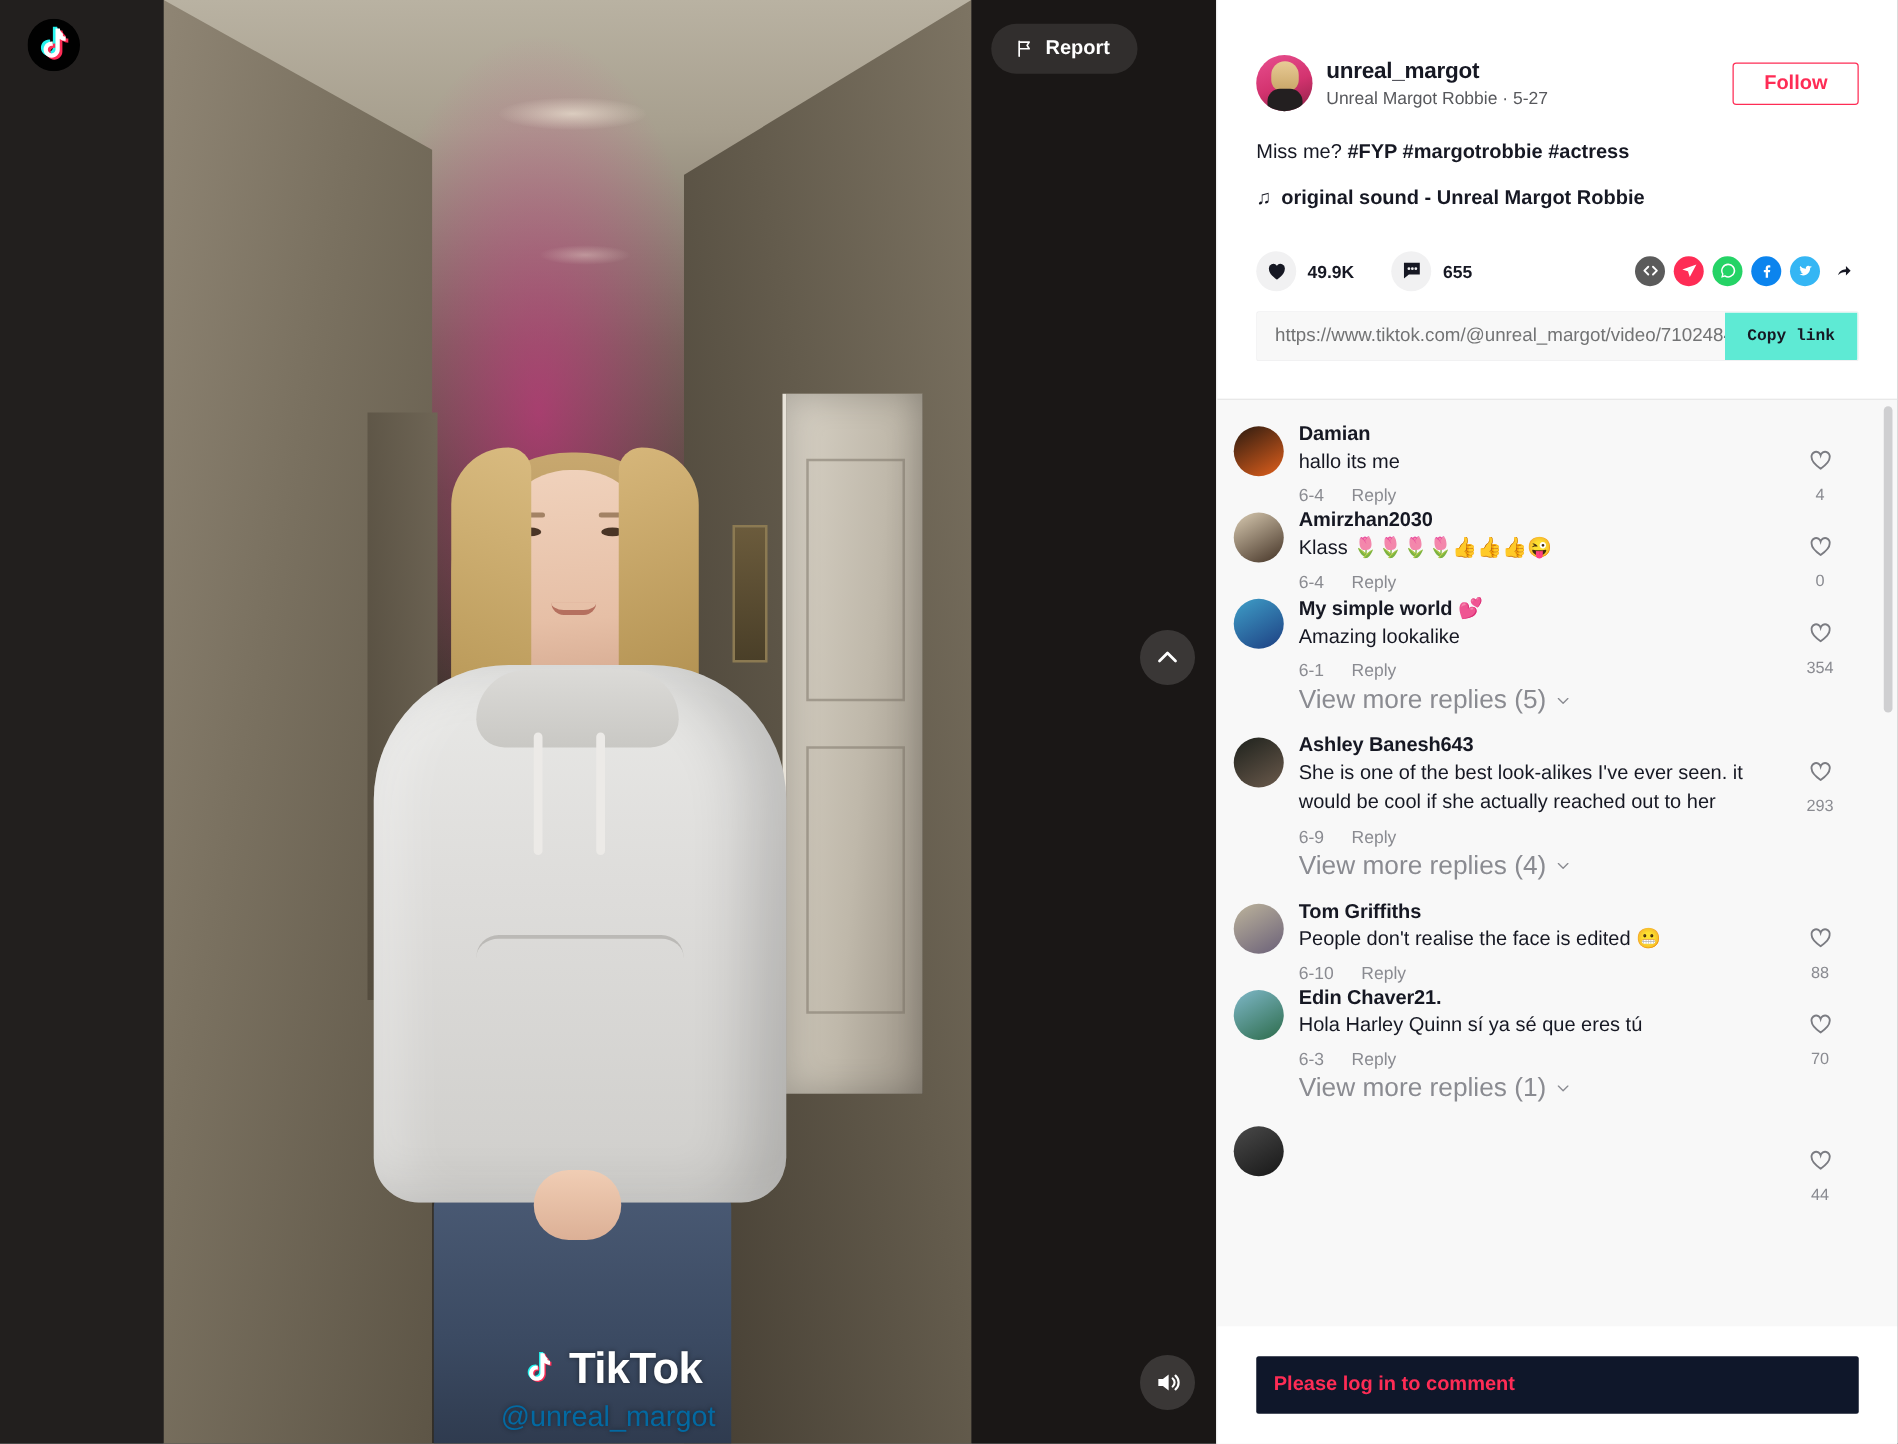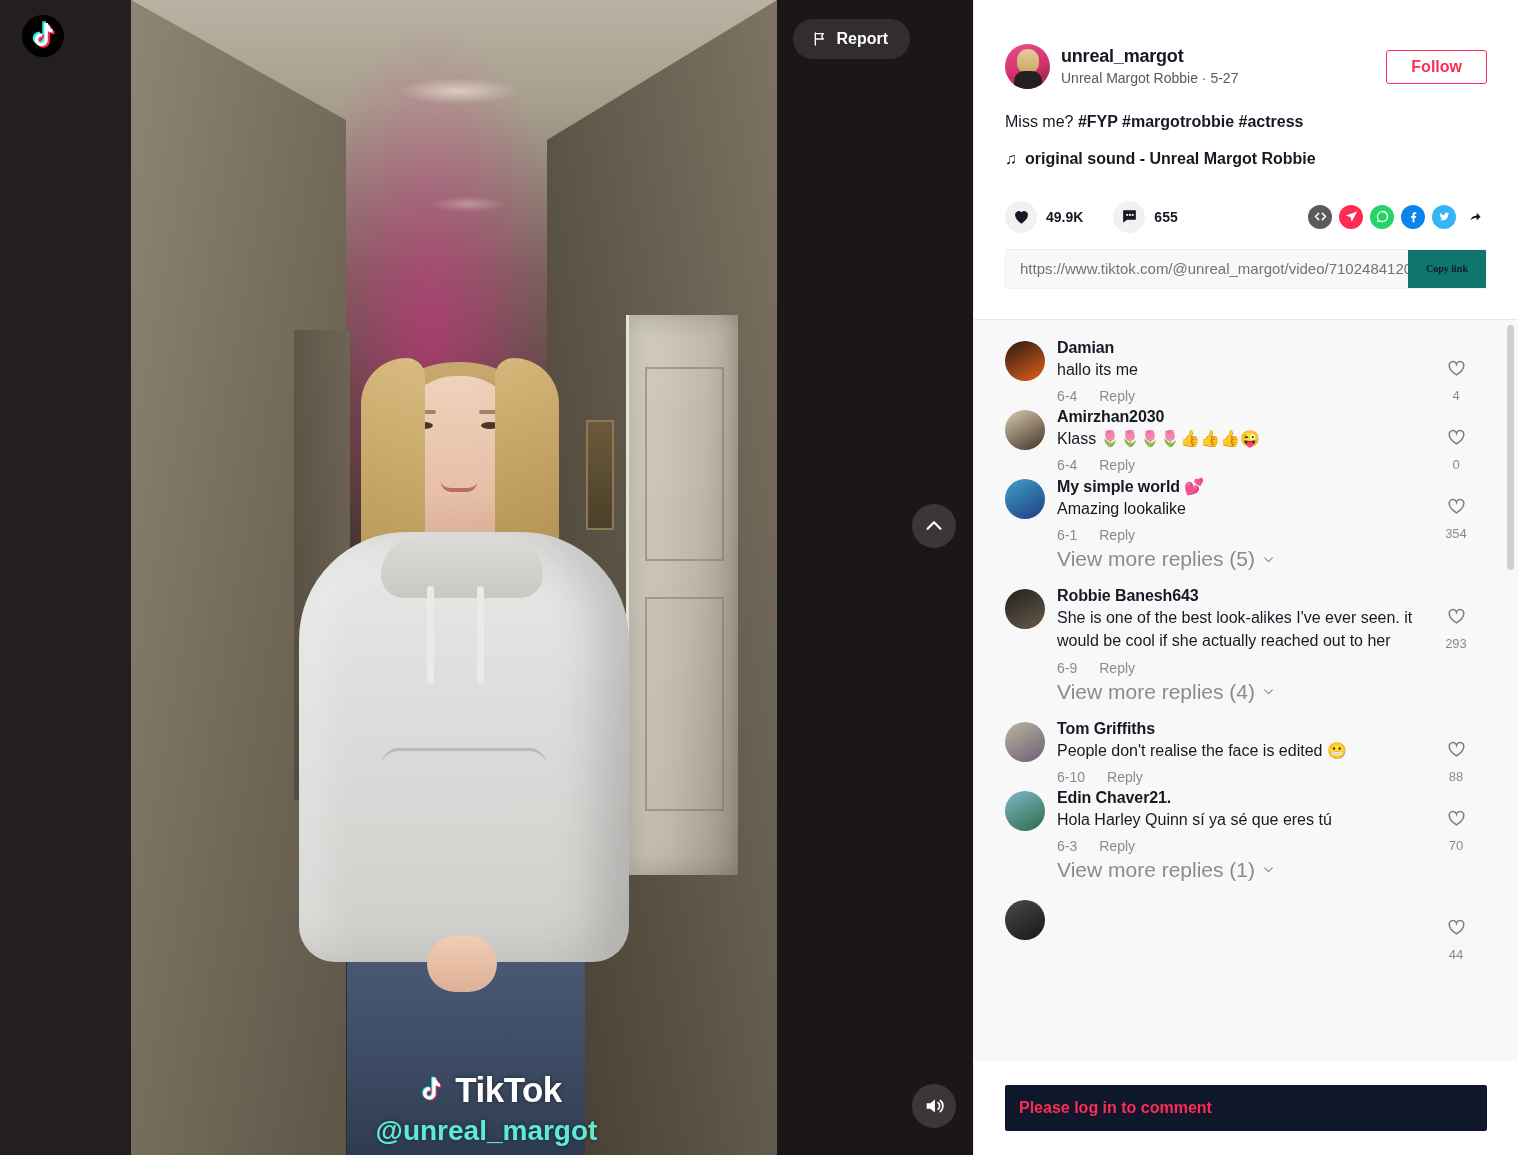"Copy link" .copy-btn { background: #0f766e -> #5eead4; font-family: Liberation Serif, serif -> Liberation Mono, monospace; font-size: 10px -> 13px }
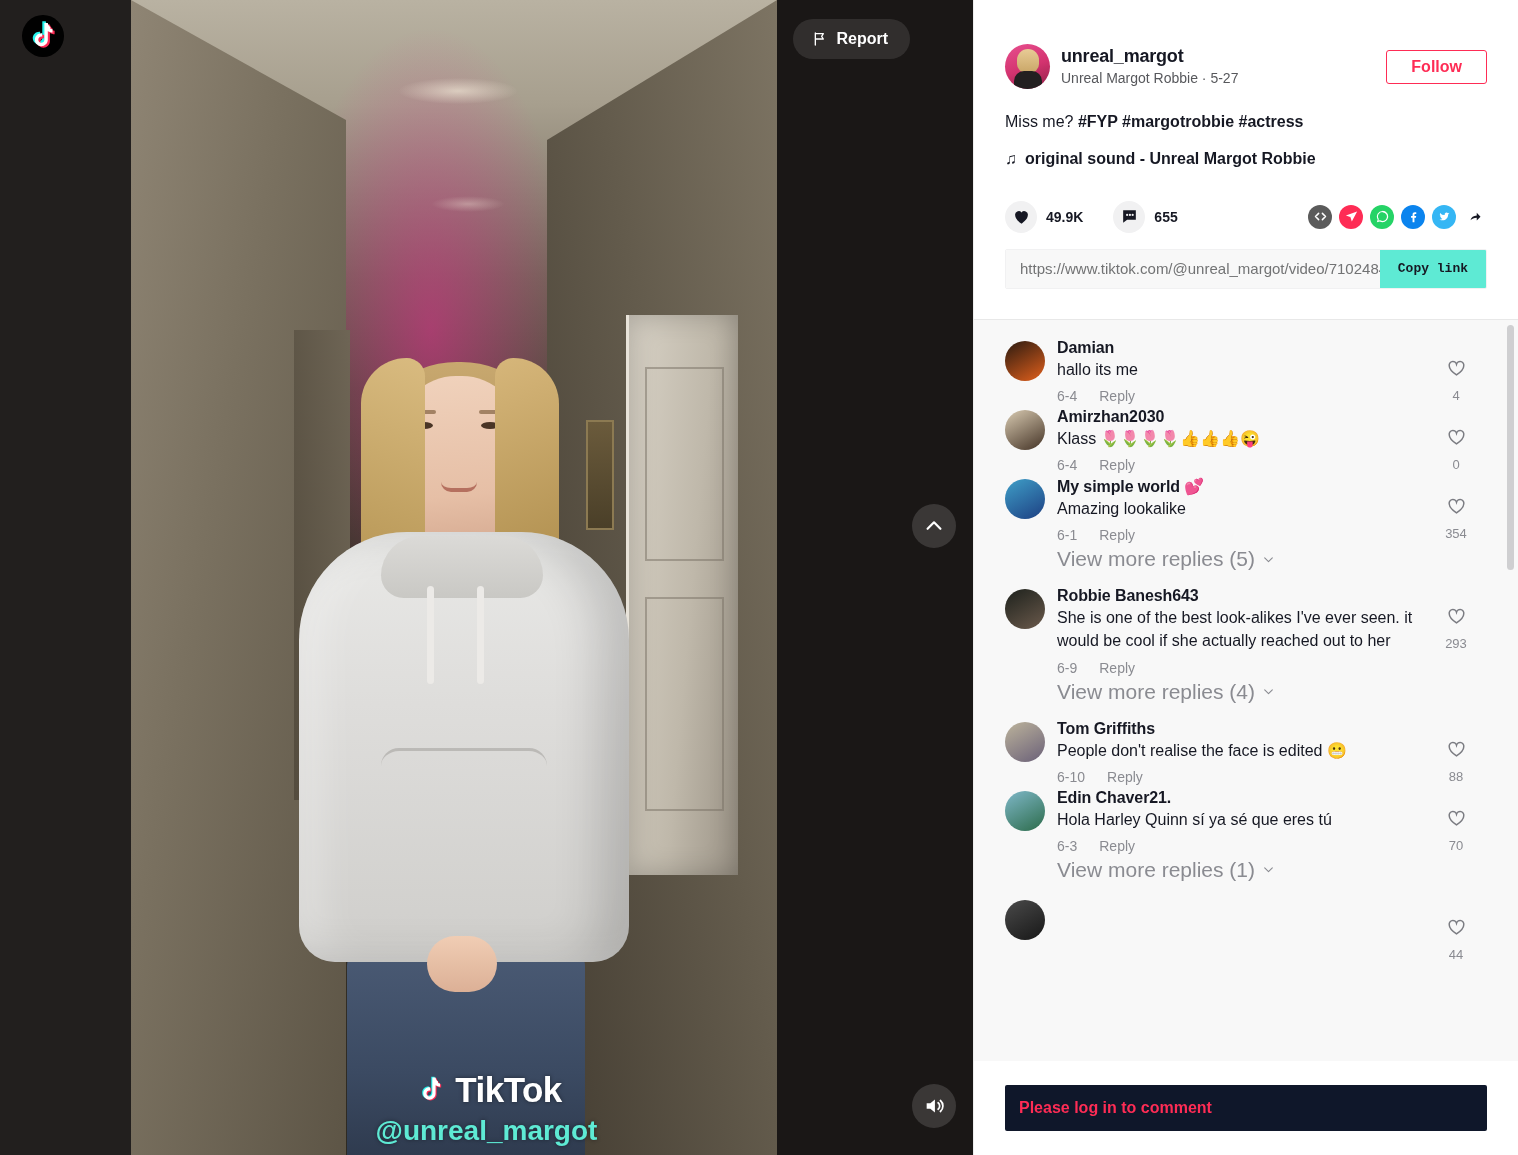"Damian" .comments-inner { padding: 19px 40px 4px 31px -> 19px 40px 4px 13px }
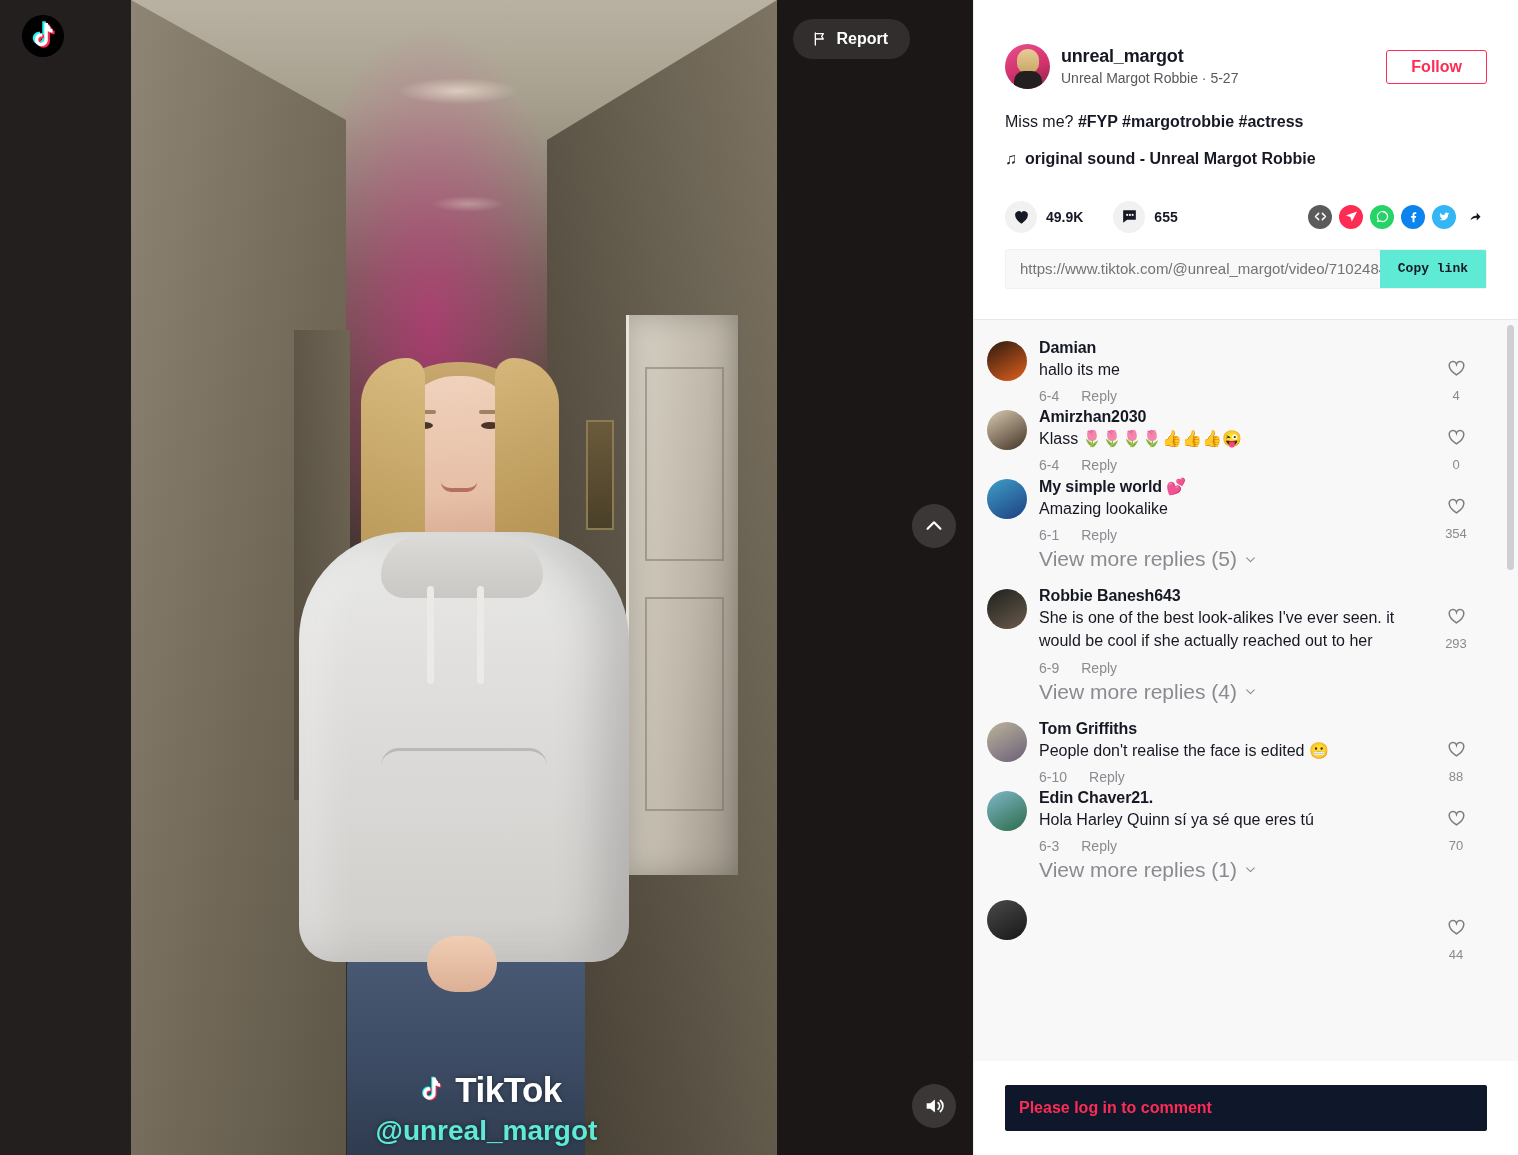"Robbie Banesh643" div.cmt-name { text: Robbie -> Ashley }
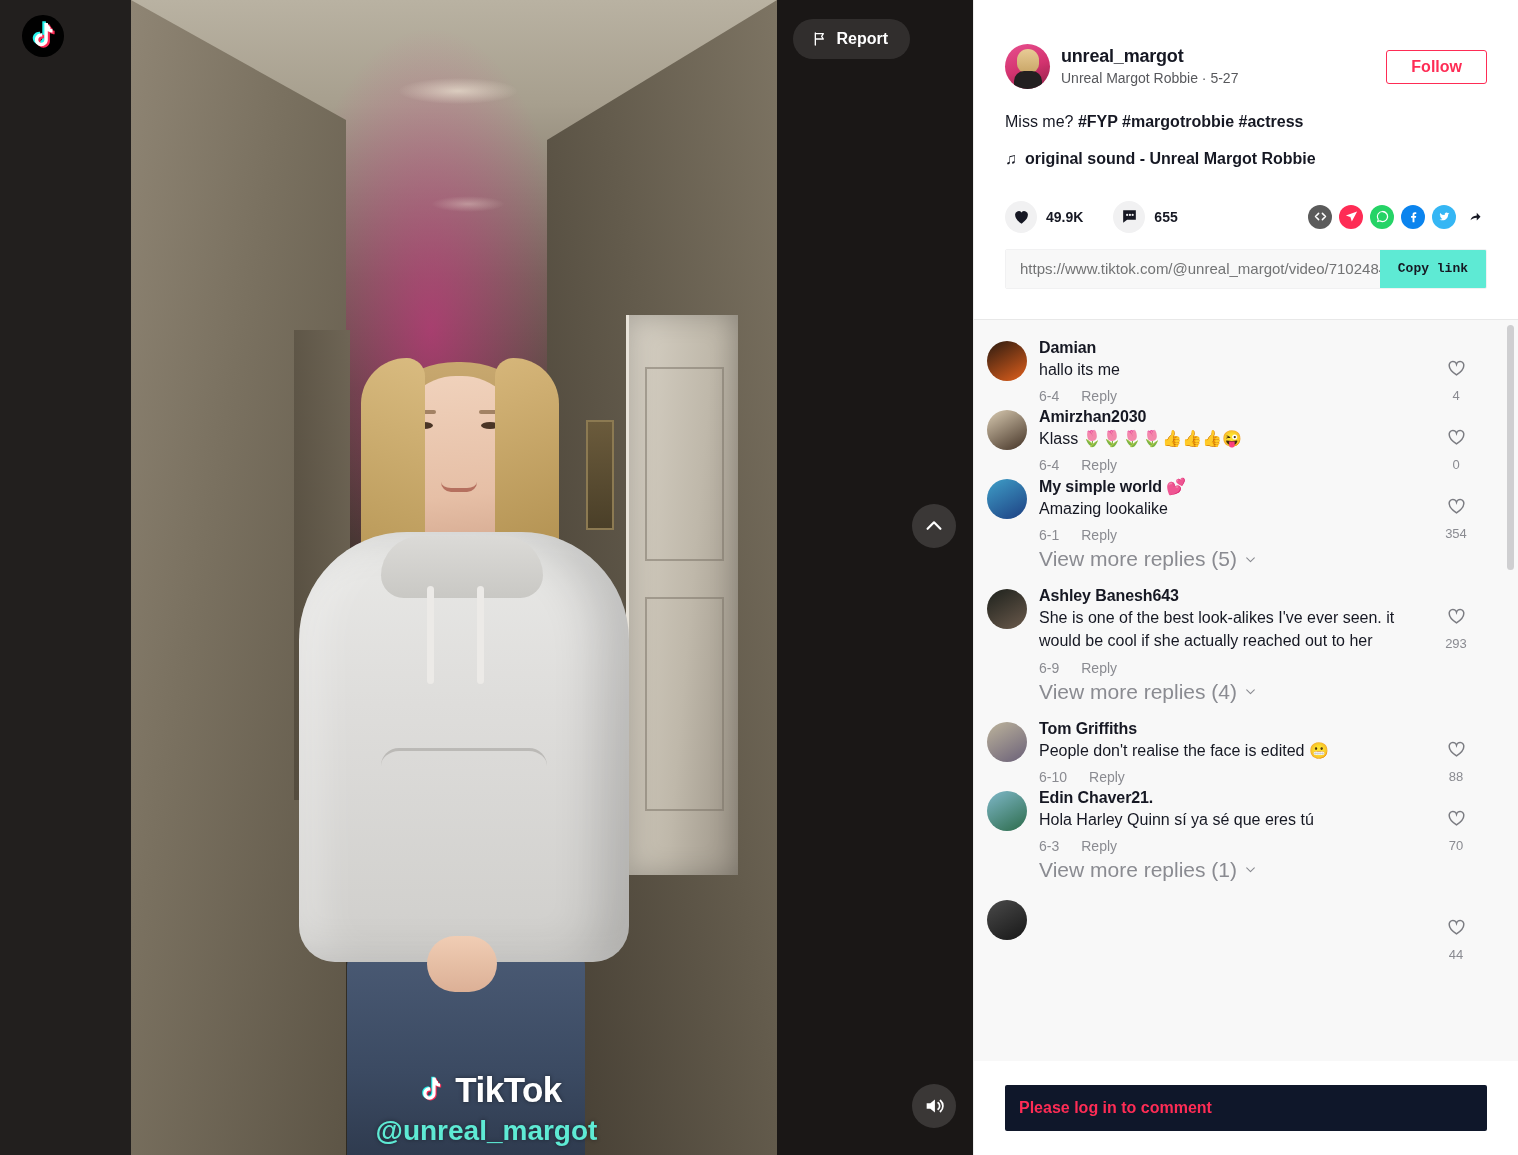"@unreal_margot" .wm-user { color: #5eead4 -> #0369a1; font-size: 28px -> 23px; font-weight: 700 -> 400 }
